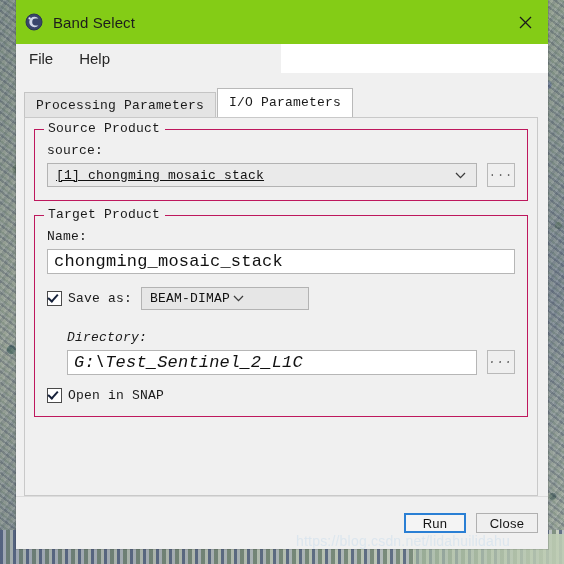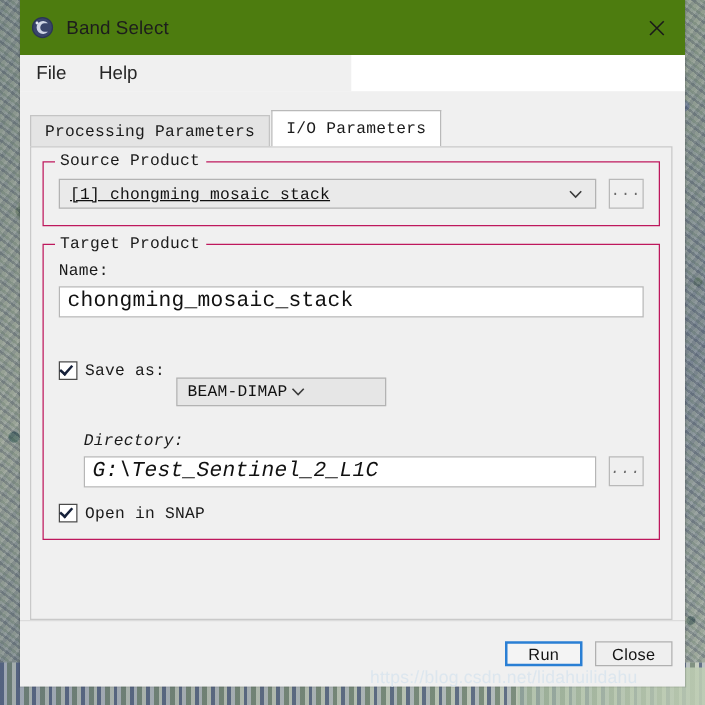"Band Select" .titlebar { background: #4d7c0f -> #84cc16 }
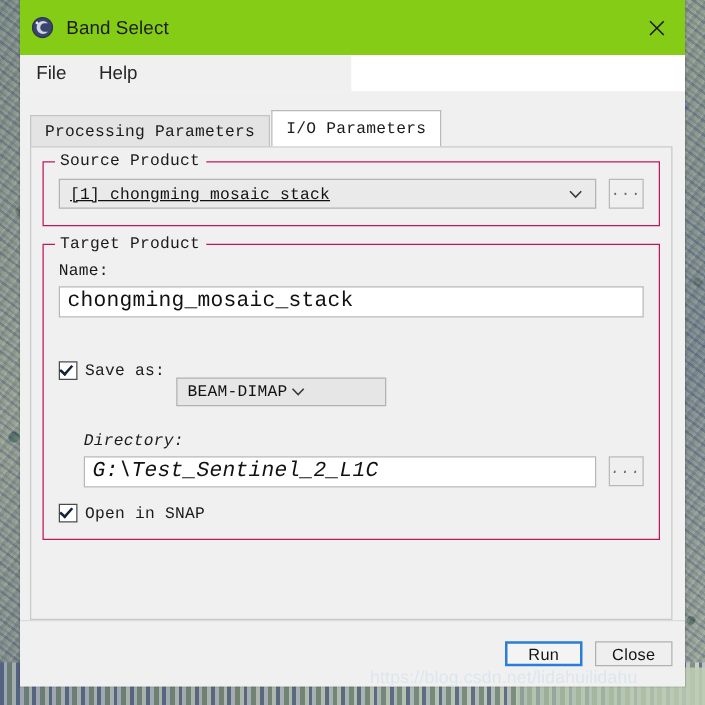"source:" span.fieldlabel { html: none -> <span>source:</span> }
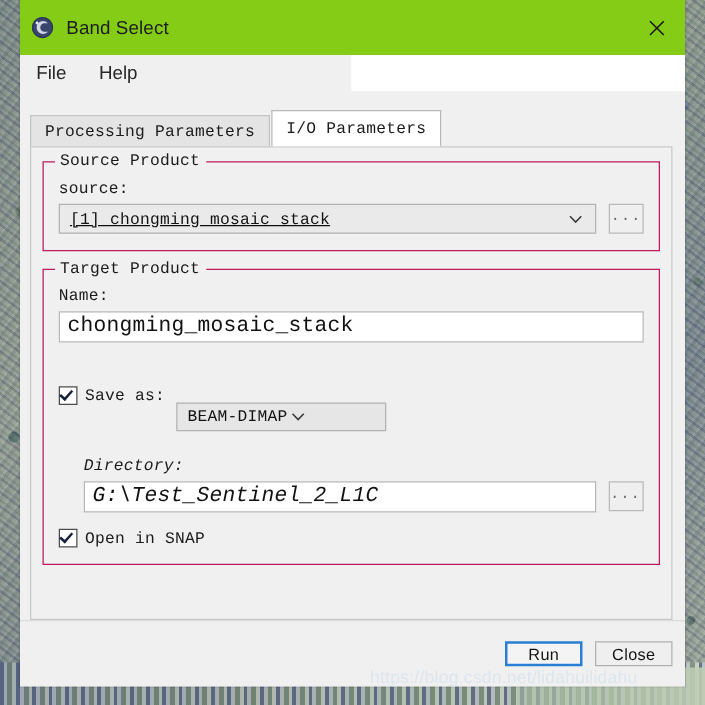"BEAM-DIMAP" .saveas-combo { margin-top: 35px -> none }
